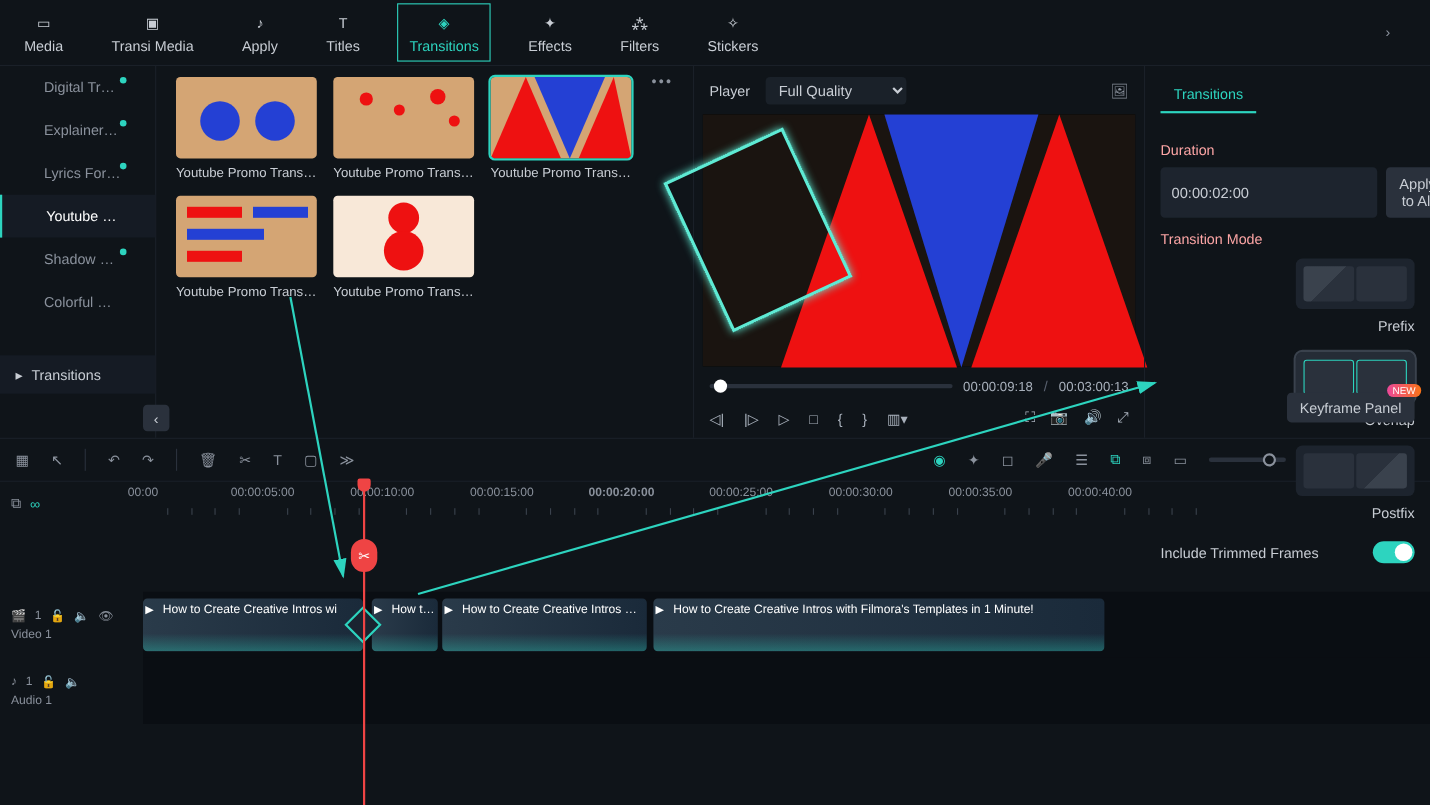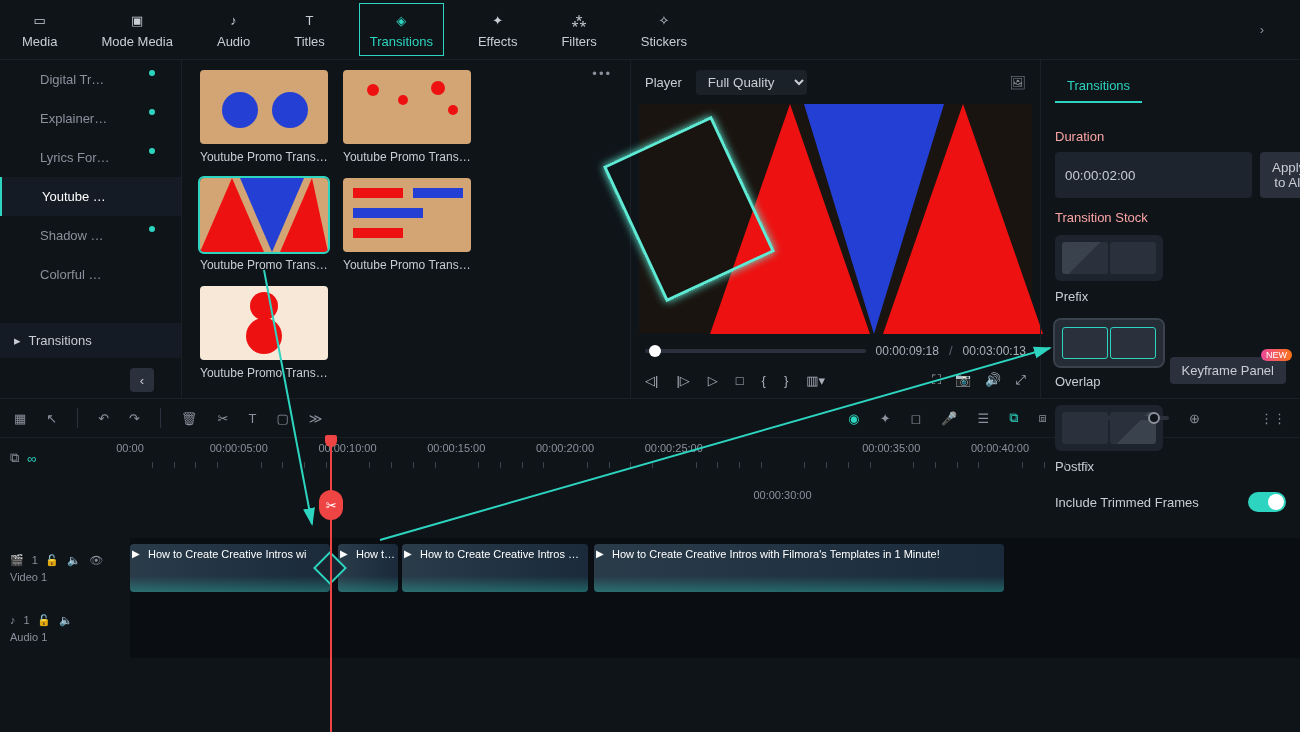"Mode Media" span { text: Mode -> Transi }
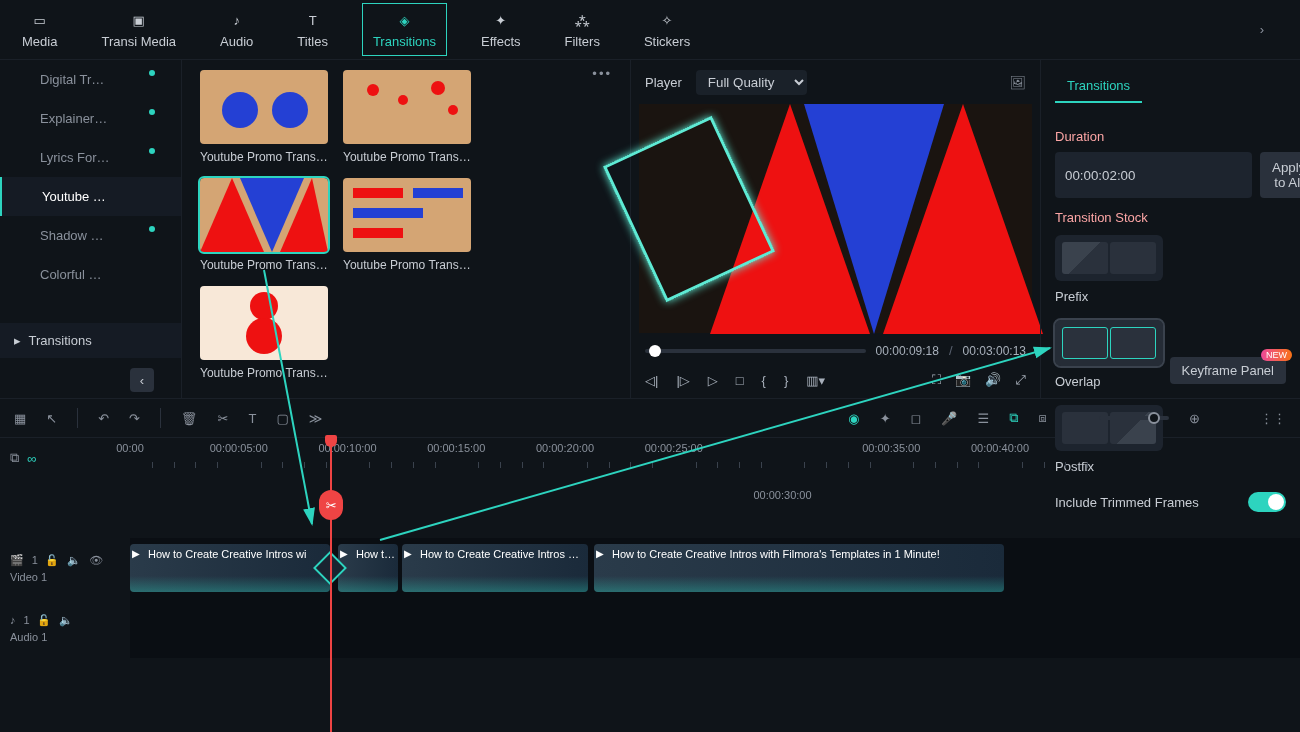"Audio" span { text: Audio -> Apply }
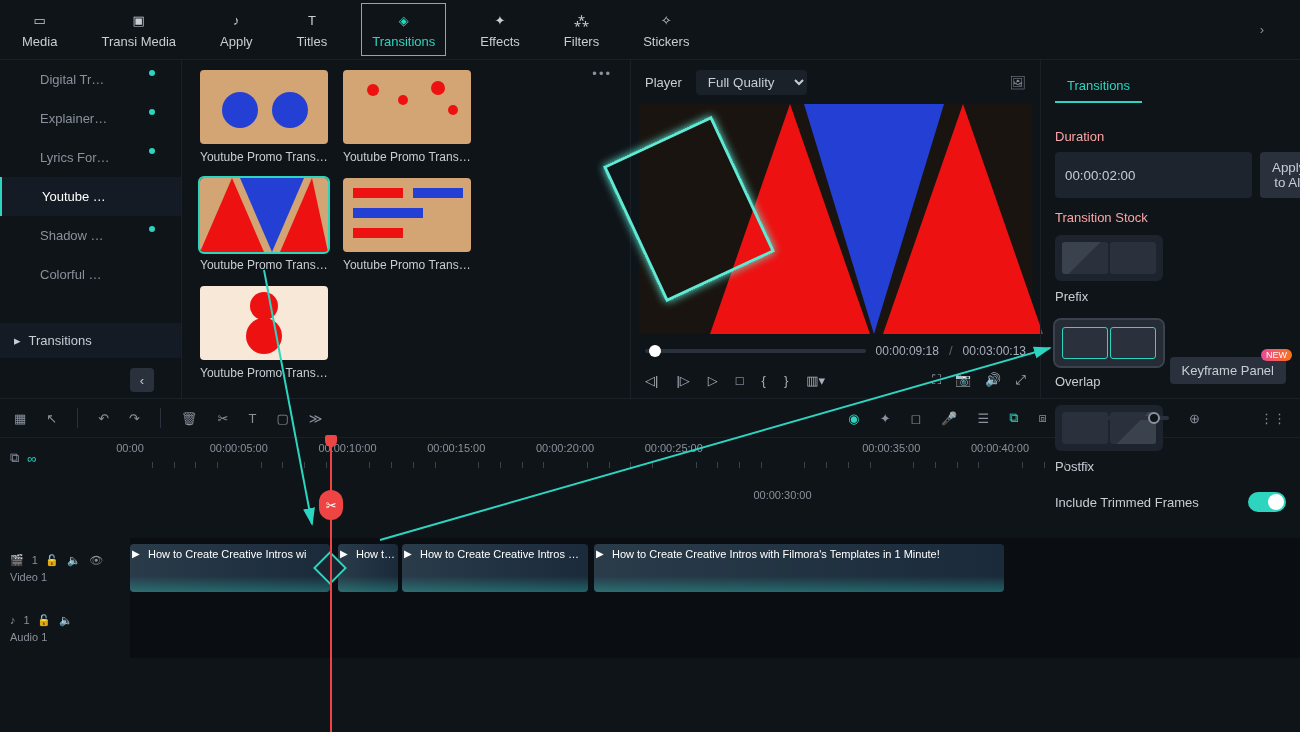"Digital Tr…" .sidebar { width: 182px -> 142px }
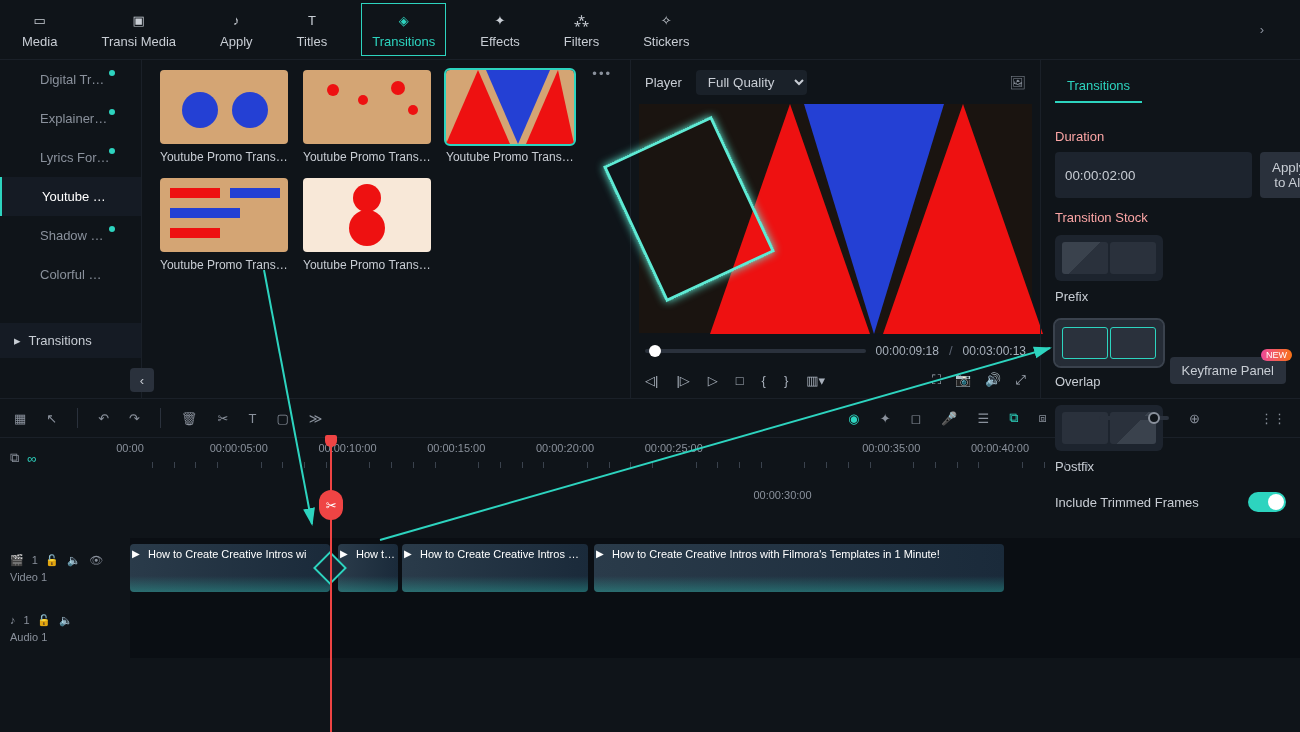"Full Quality" .playerhead select { padding: 4px 16px 4px 8px -> 4px 33px 4px 8px }
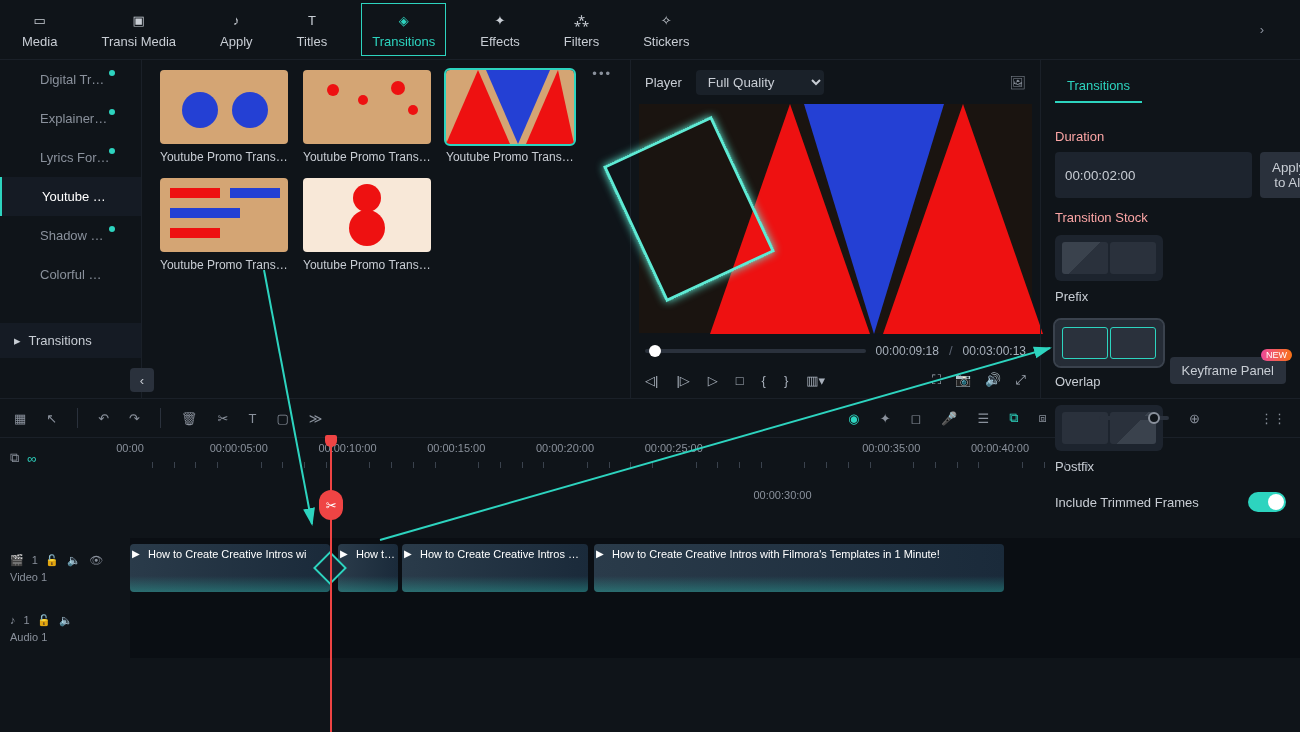"Transition Stock" div.rlabel { text: Stock -> Mode }
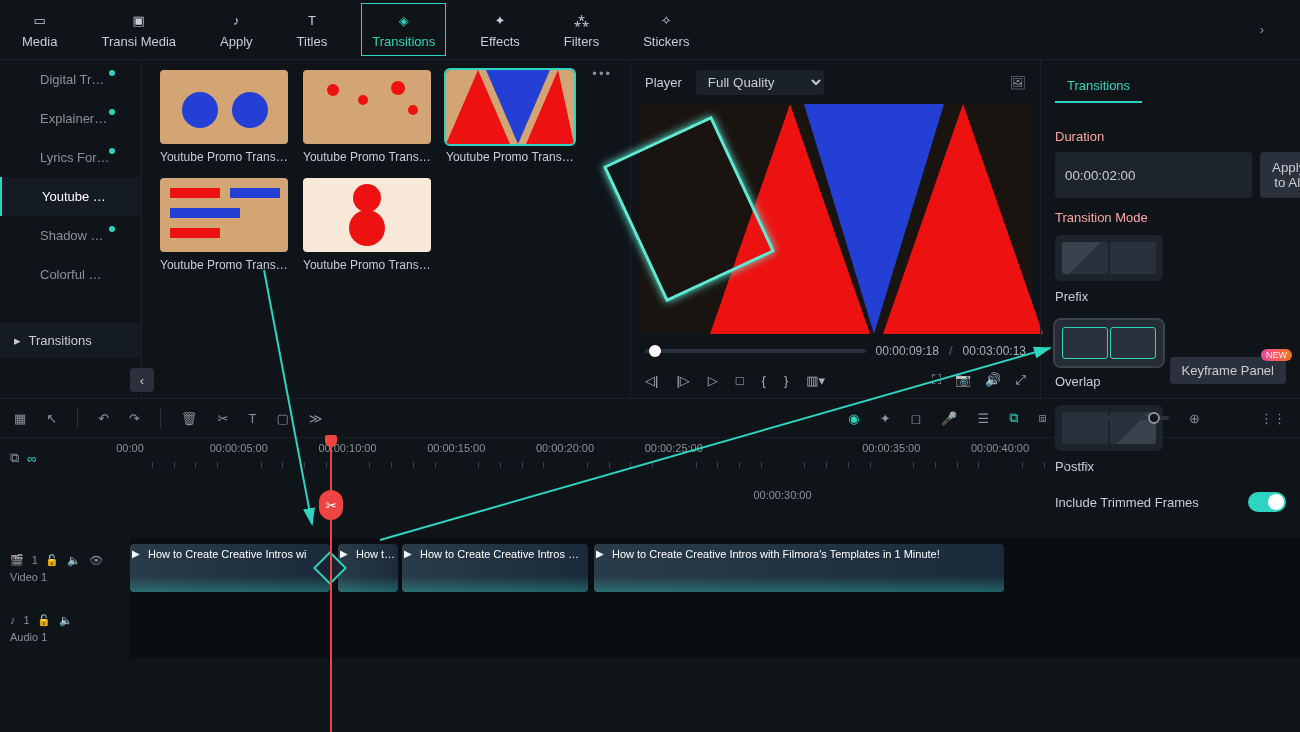"Prefix" .modebox { align-items: flex-start -> flex-end }
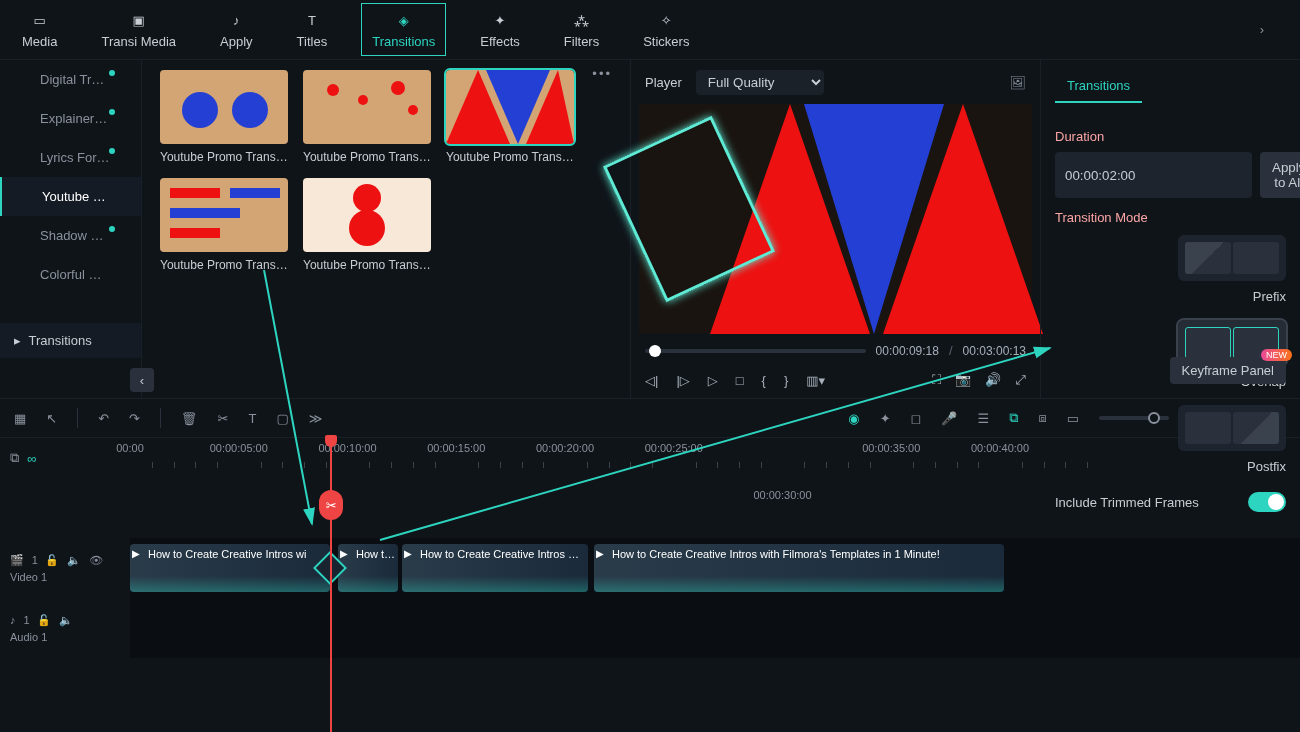"00:00:20:00" div.tick { font-weight: none -> bold }
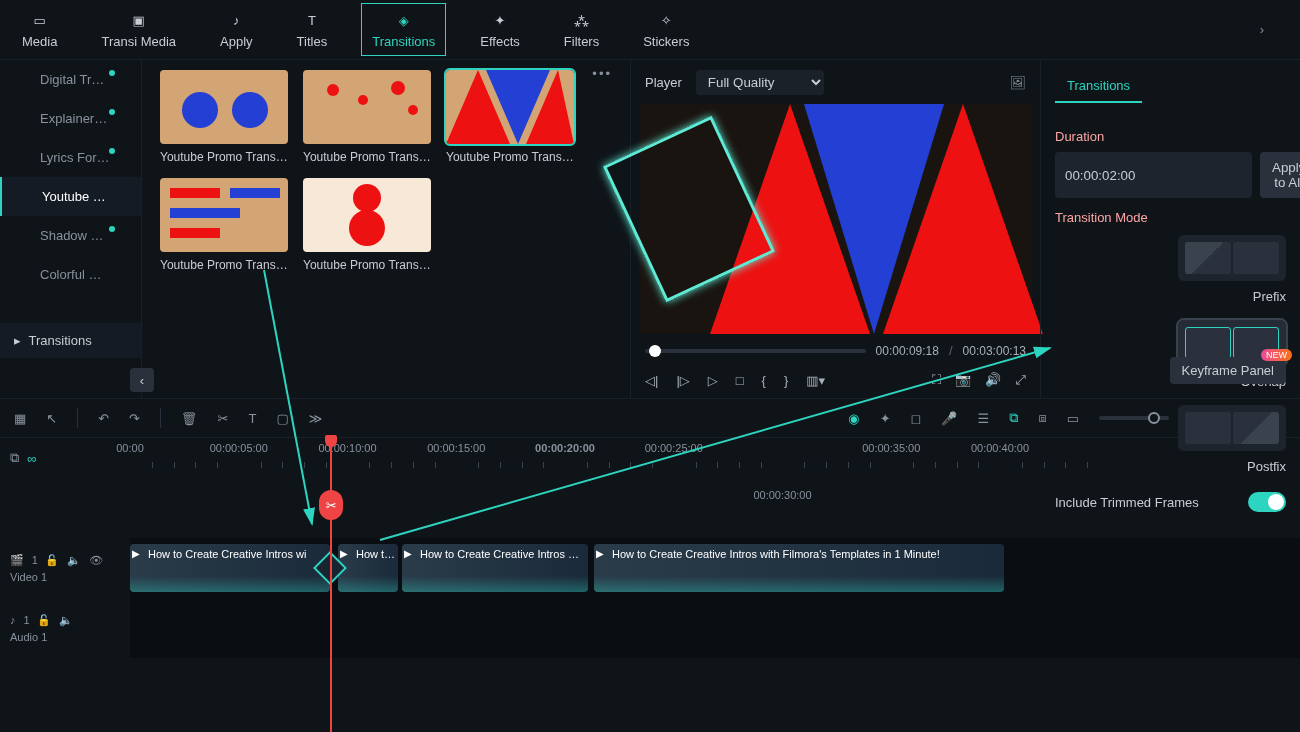"00:00:30:00" div.tick { margin-top: 47px -> none }
